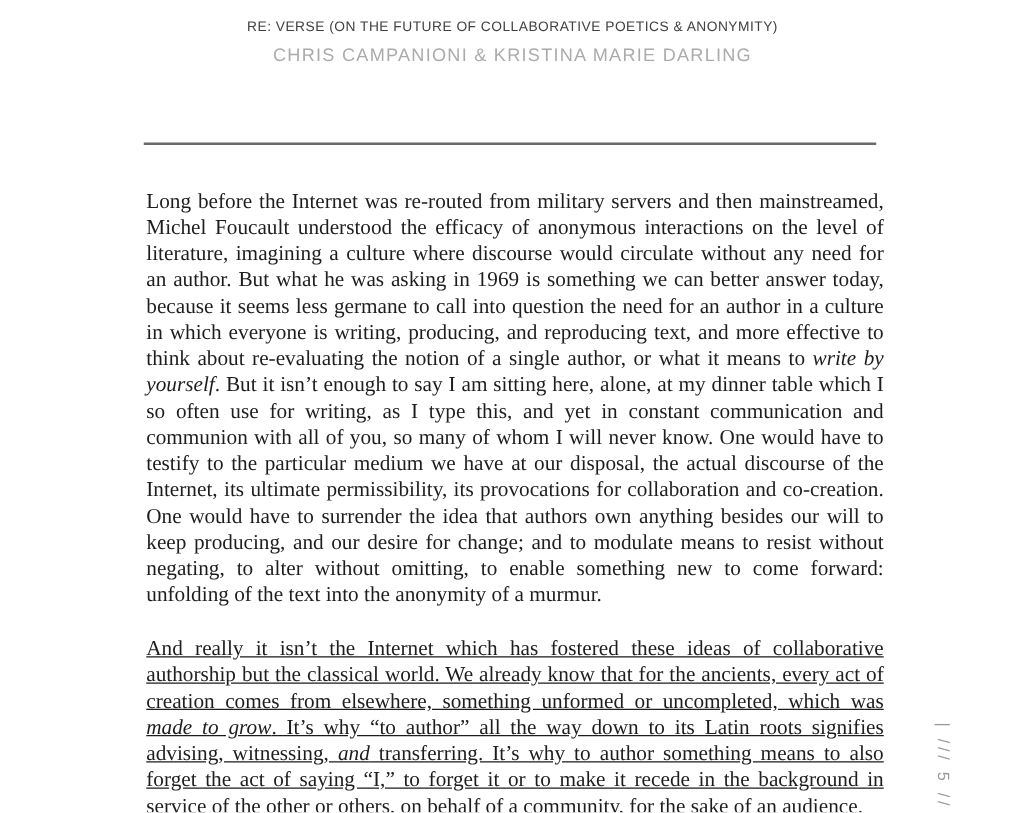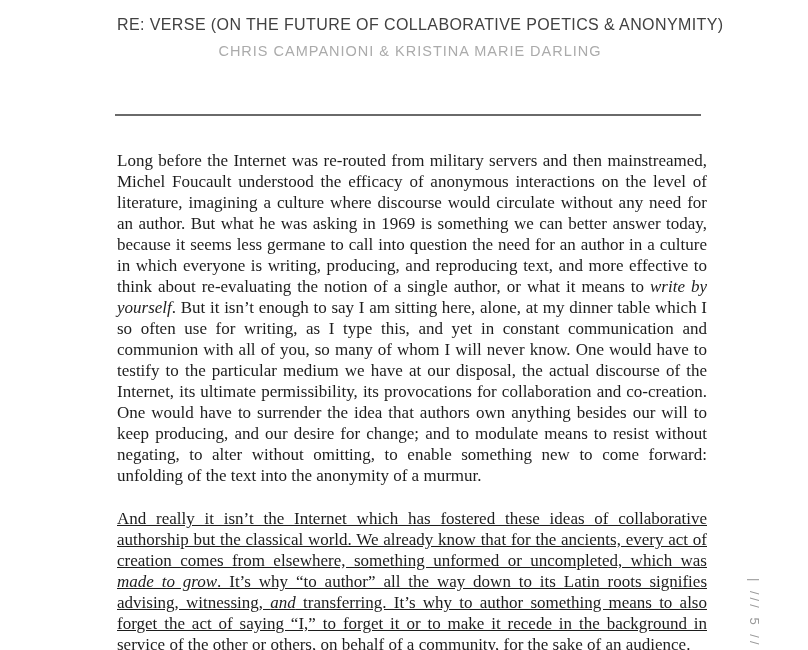"RE: VERSE (ON THE FUTURE" .title { font-size: 16px -> 11px }
